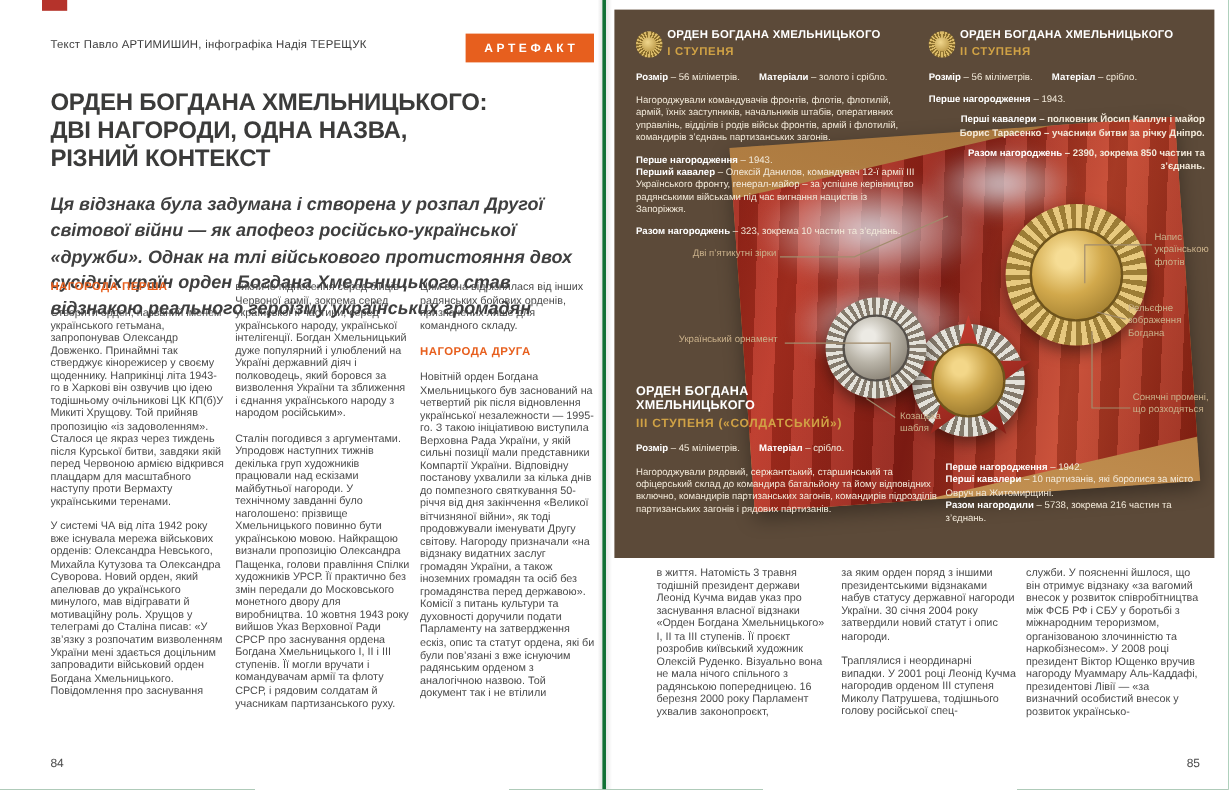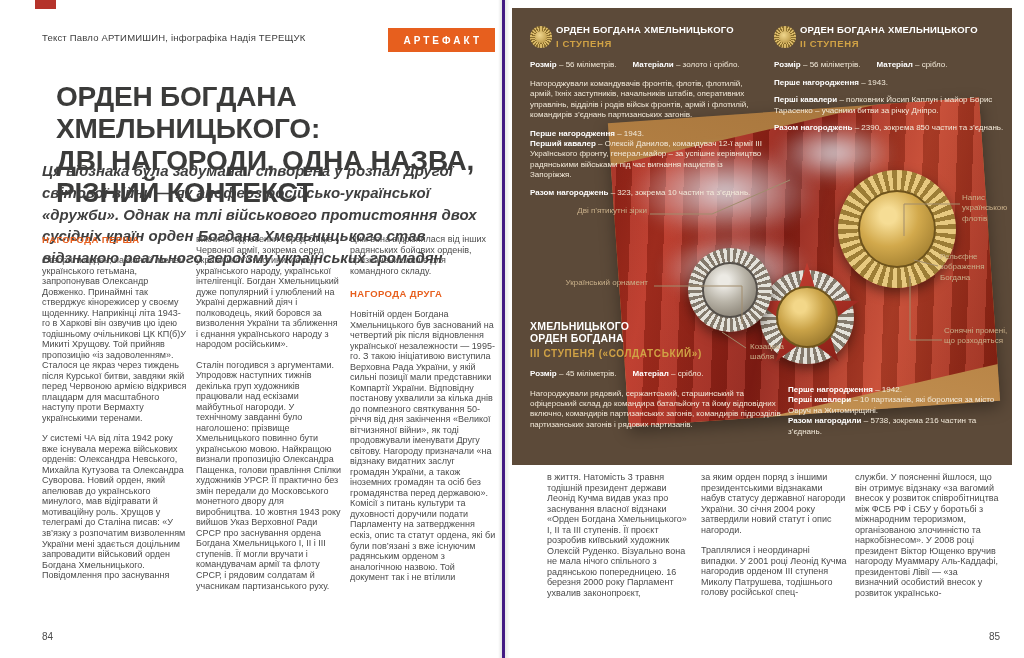"Текст Павло АРТИМИШИН, інфографіка Надія" .stage { background: #4c1d95 -> #15803d }
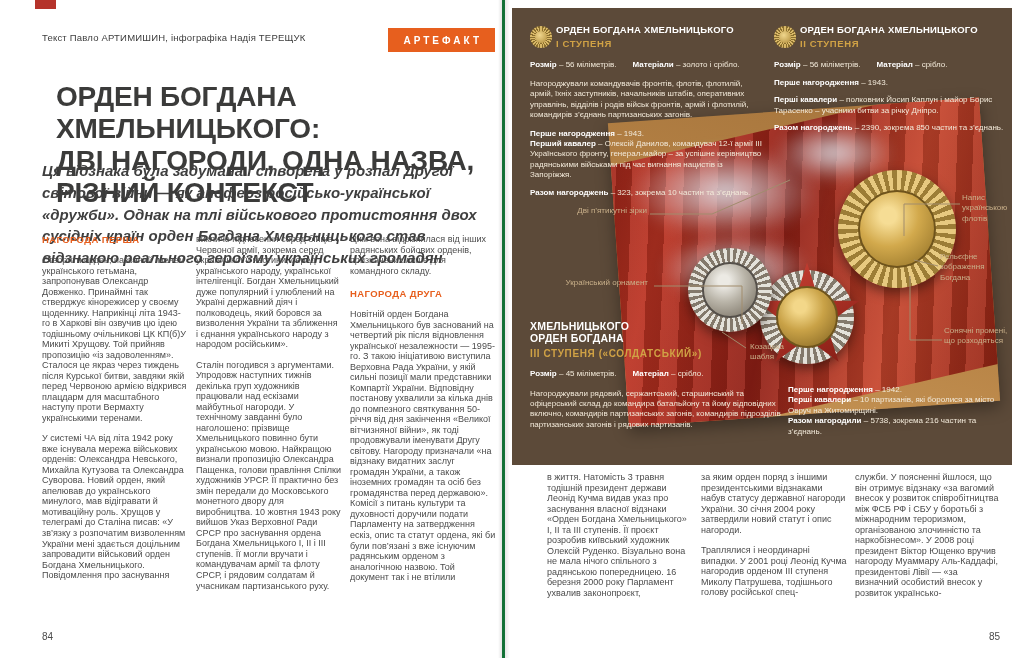"ОРДЕН БОГДАНА ХМЕЛЬНИЦЬКОГО:" .title { font-size: 28px -> 20px; left: 56px -> 42px }
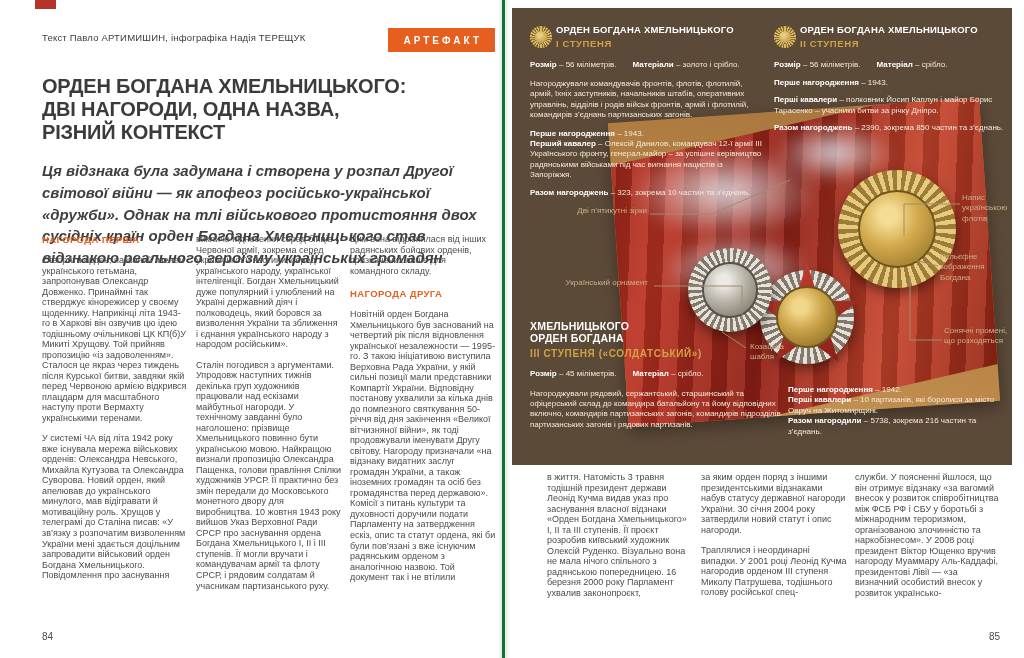"Перші кавалери – полковник Йосип" .o2 .f2,.o2 .f3 { font-weight: none -> bold; text-align: none -> right }
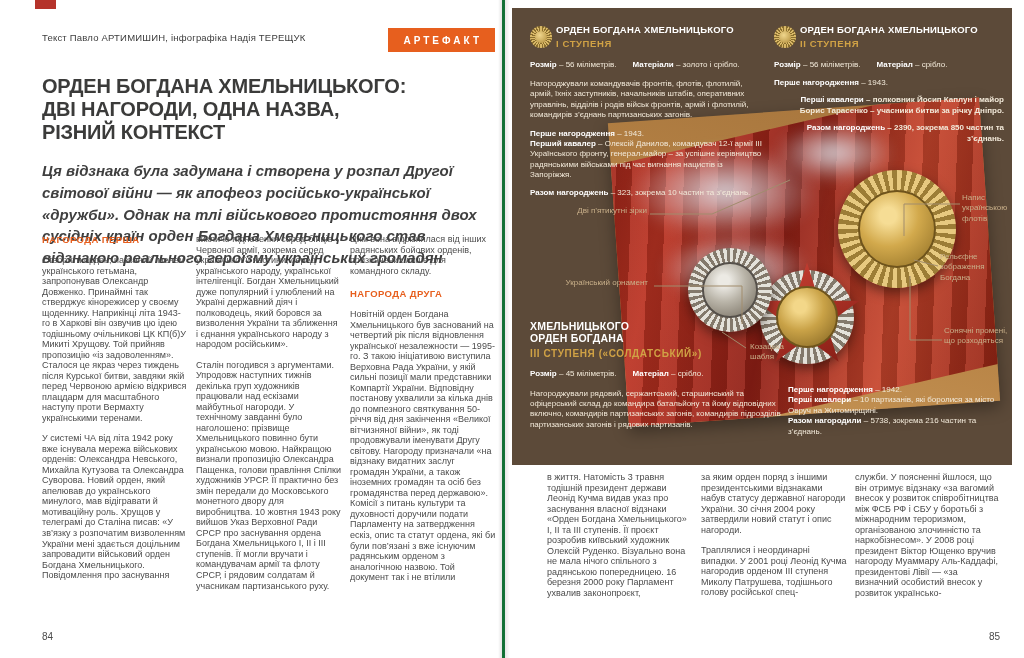"ХМЕЛЬНИЦЬКОГО" div.t1 { order: before "ОРДЕН БОГДАНА" -> after "ОРДЕН БОГДАНА" }
